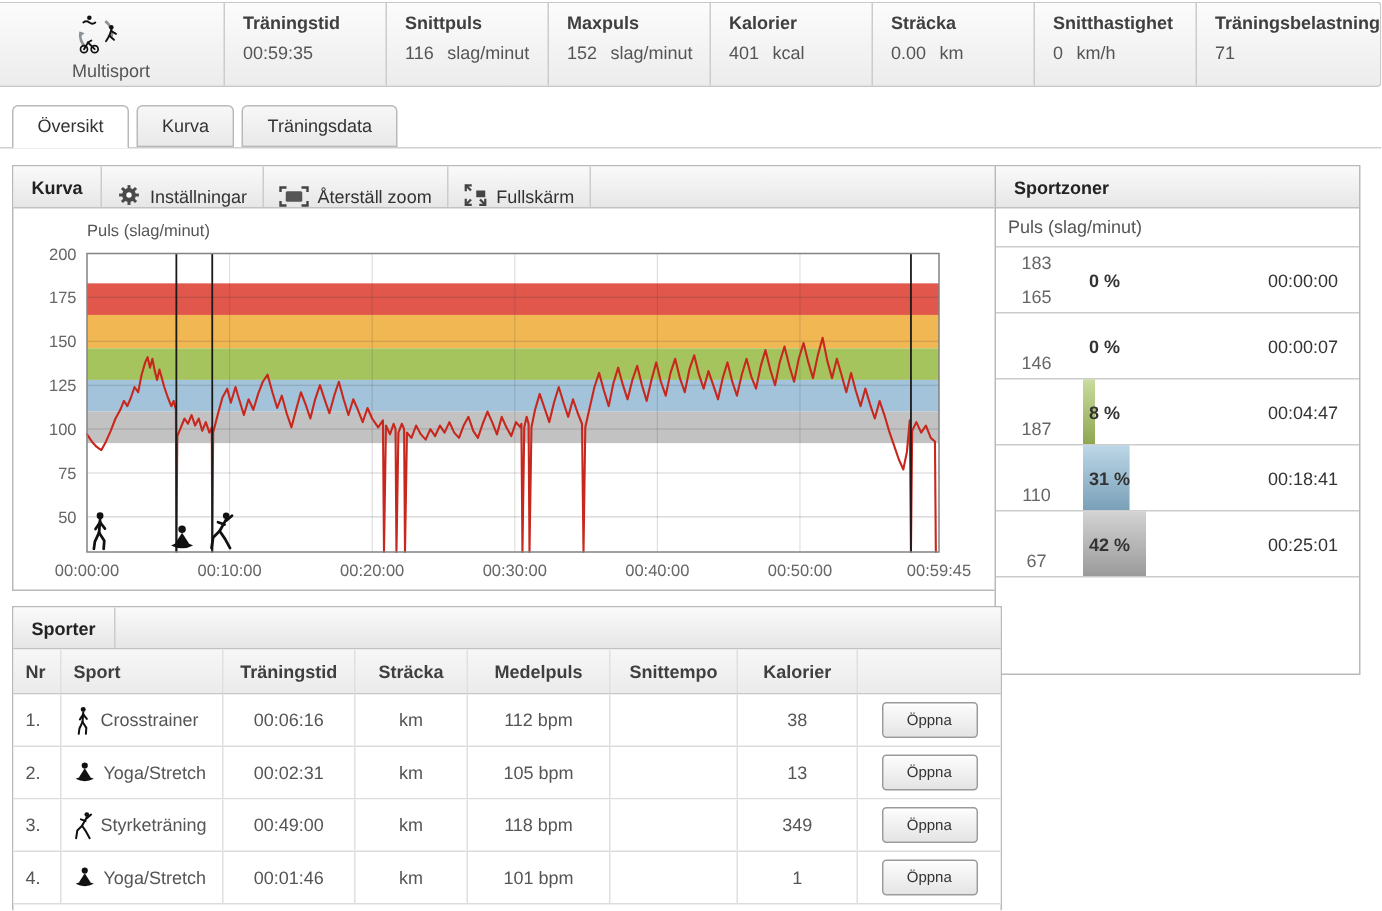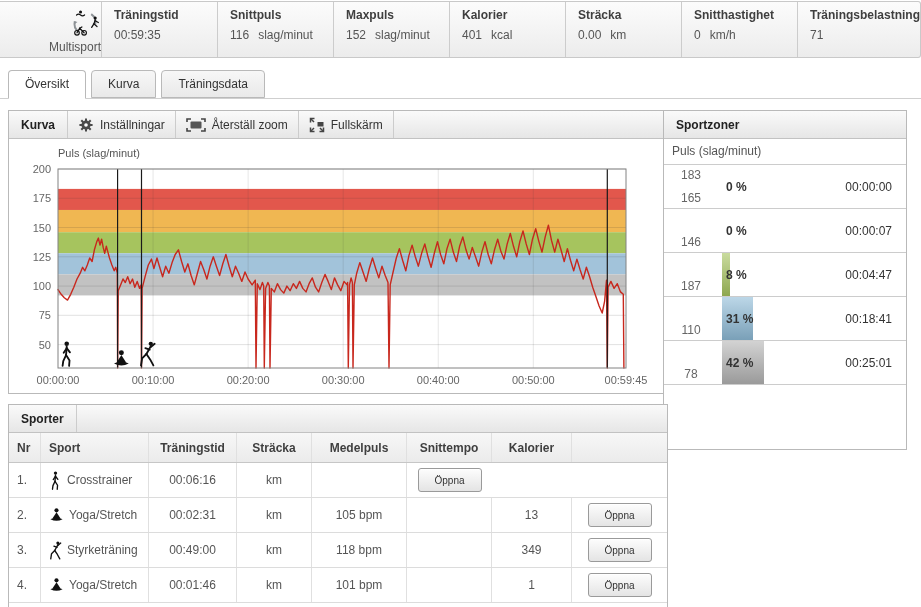"Multisport" .activity-cell { align-items: flex-end -> flex-start; margin-left: none -> 48px }
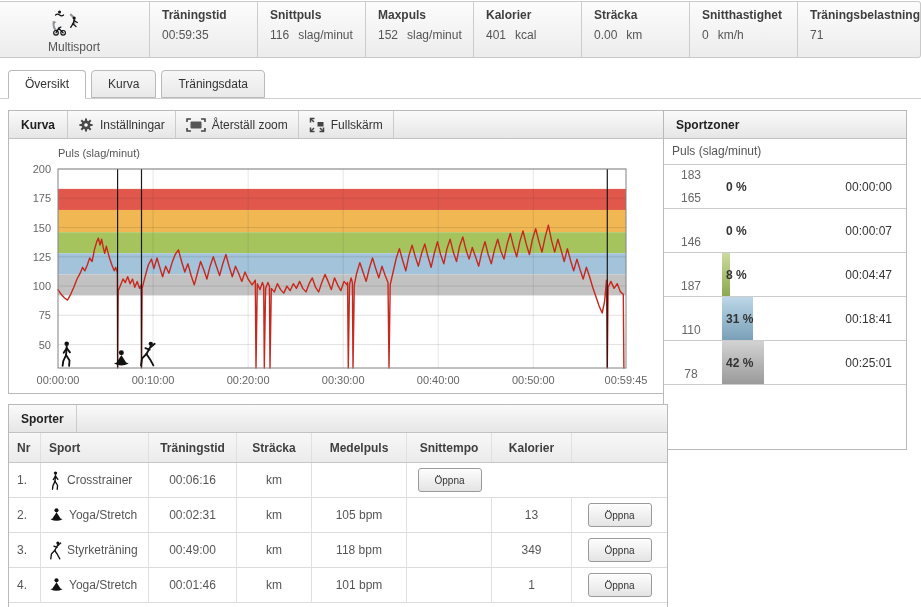"Inställningar" .tbtn { align-items: center -> flex-end }
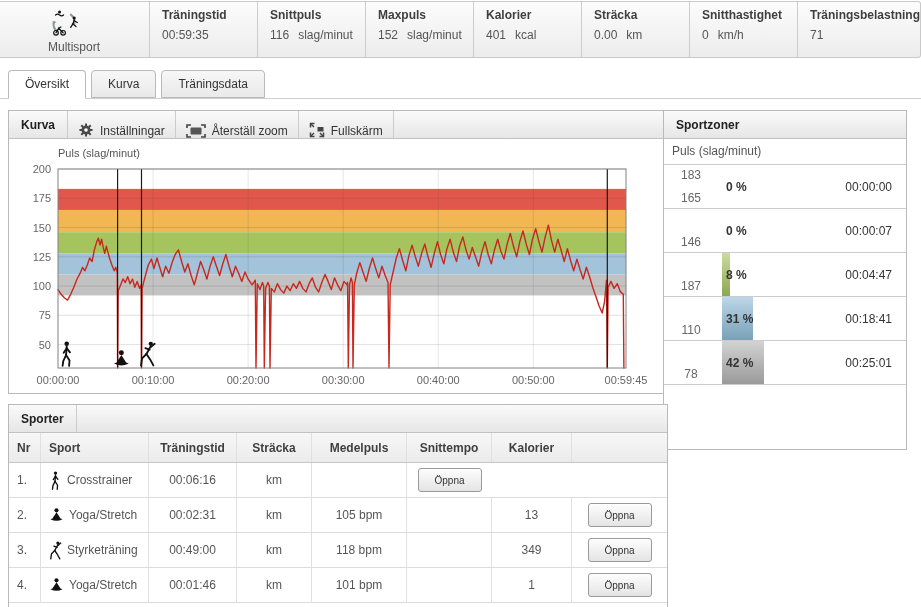"78" div.zone-num { text: 78 -> 67 }
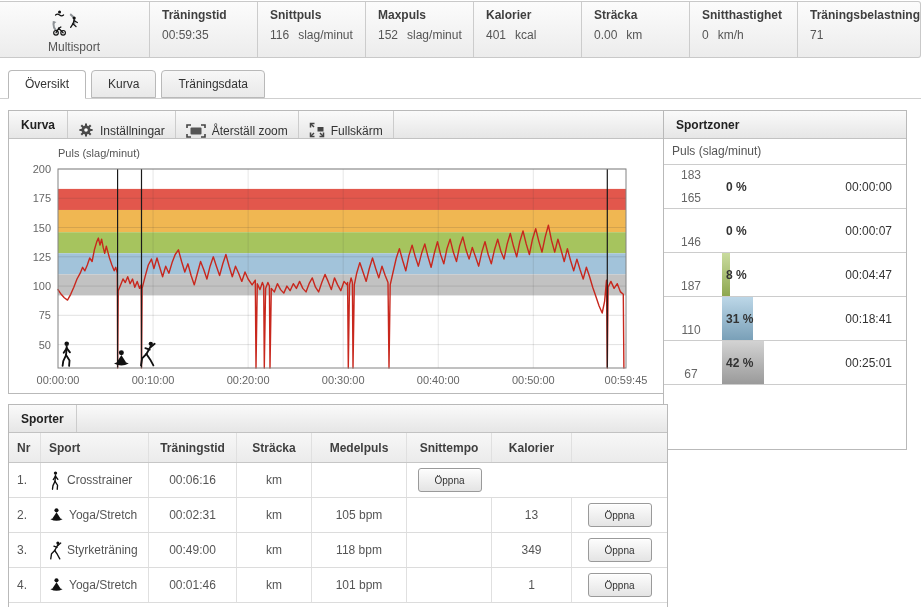"112 bpm" div.tc { html: none -> <div>112 bpm</div> }
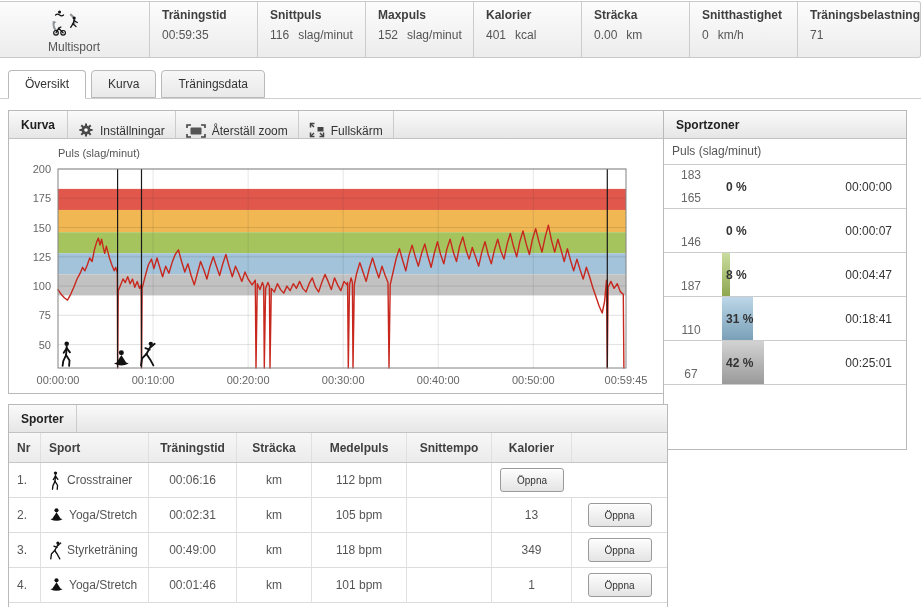"38" div.tc { html: none -> <div>38</div> }
